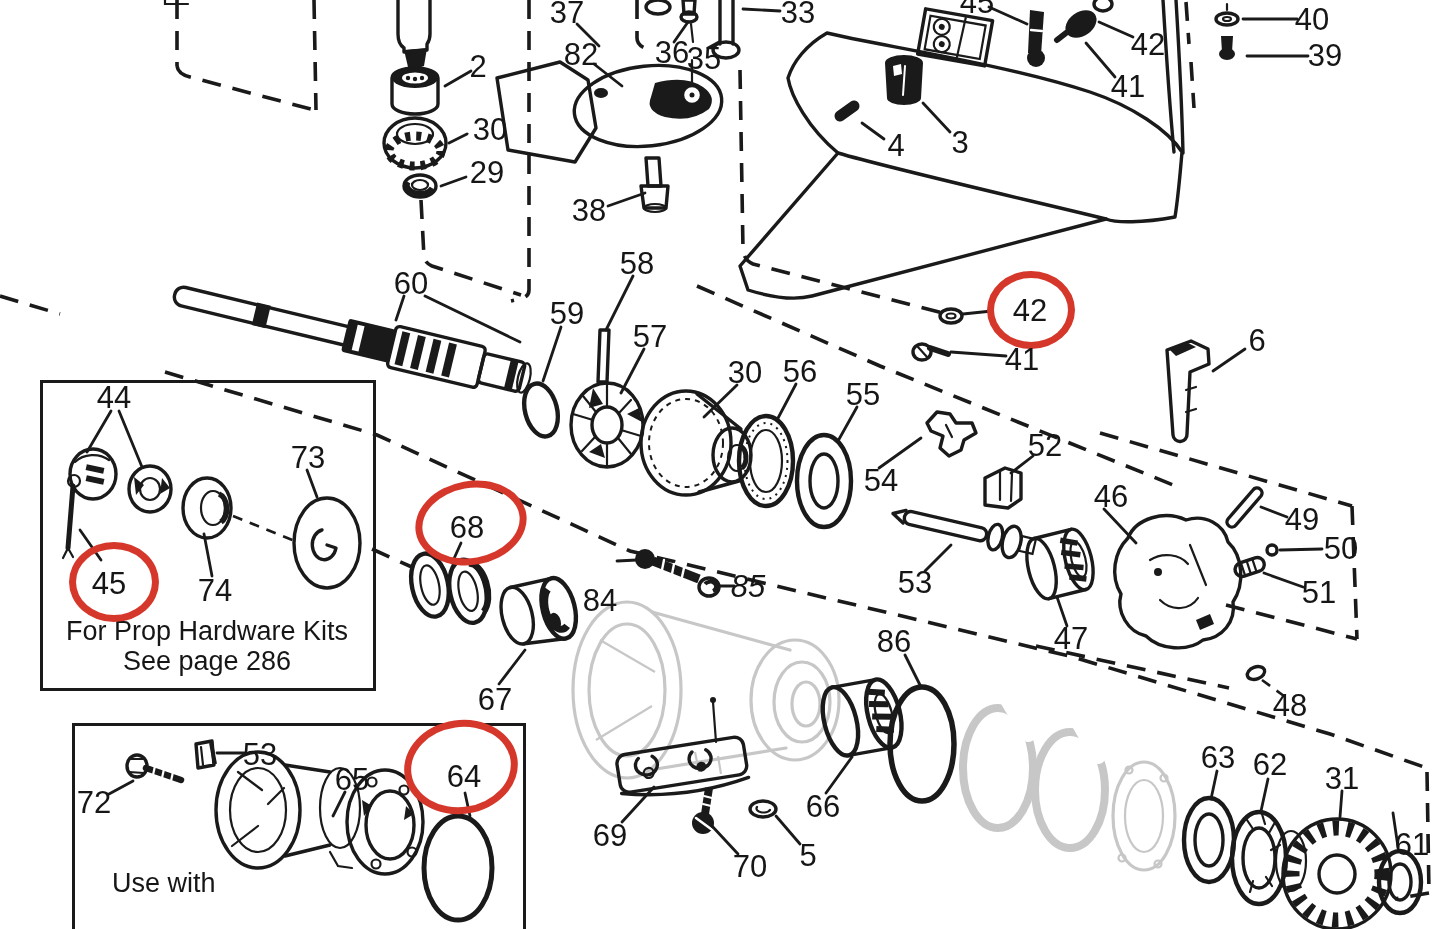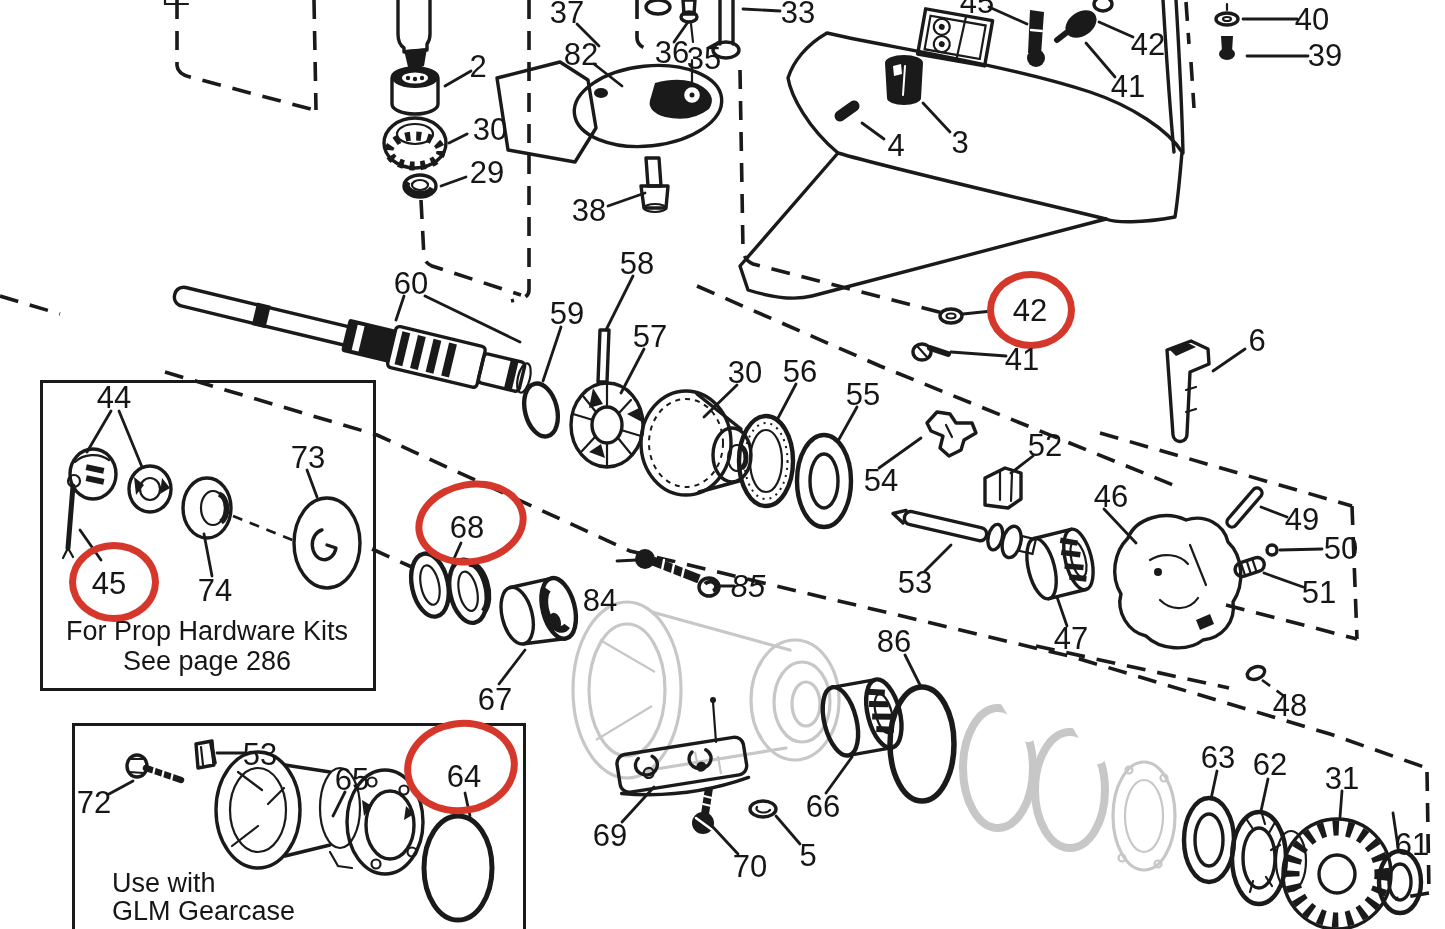"GLM Gearcase" div.caption { html: <div>GLM Gearcase</div> -> none }
